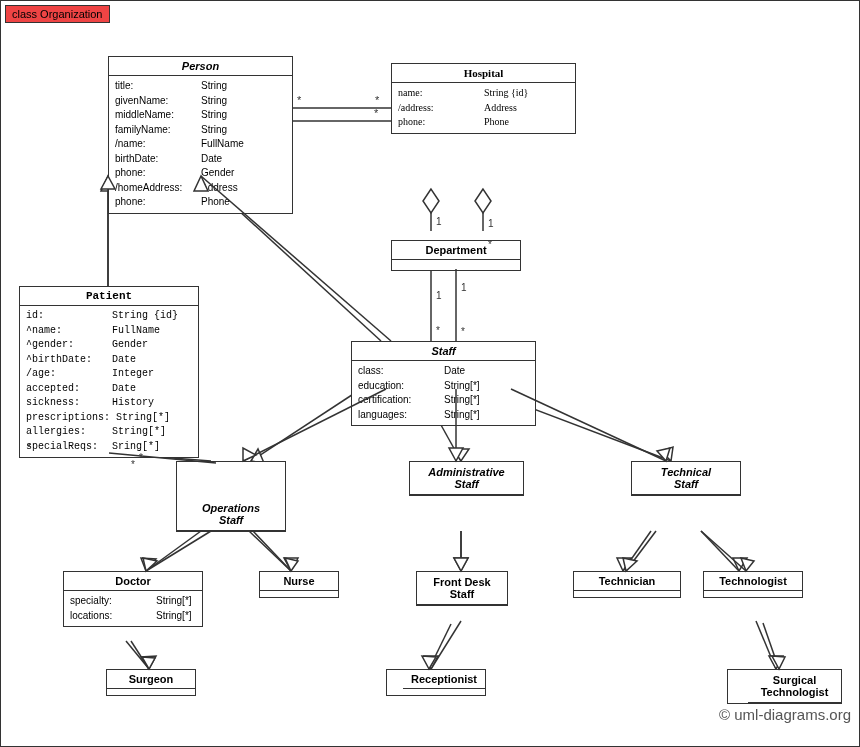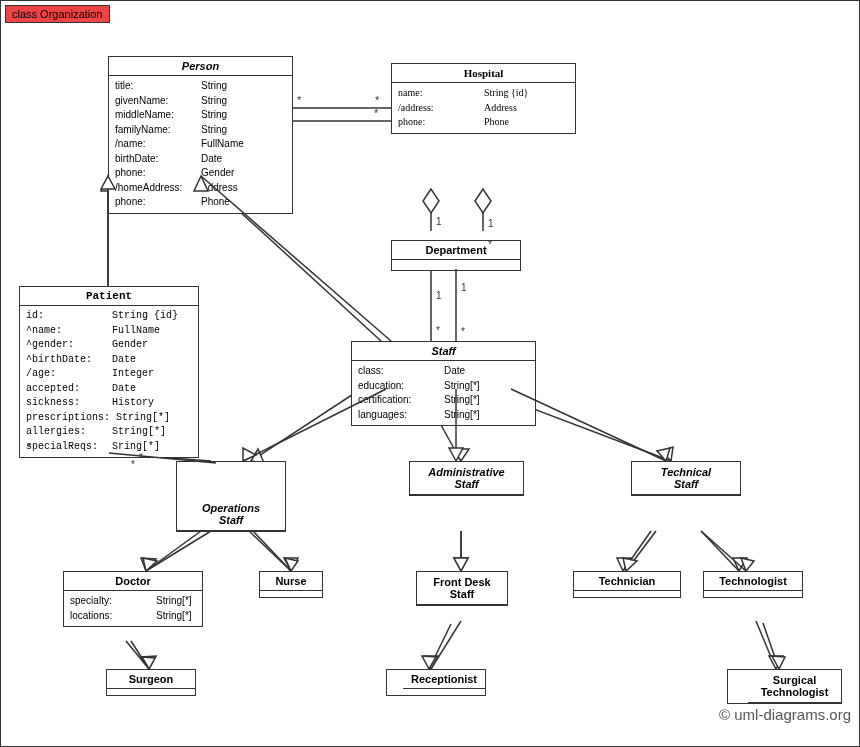"Nurse" div.class-box { width: 64px -> 80px }
